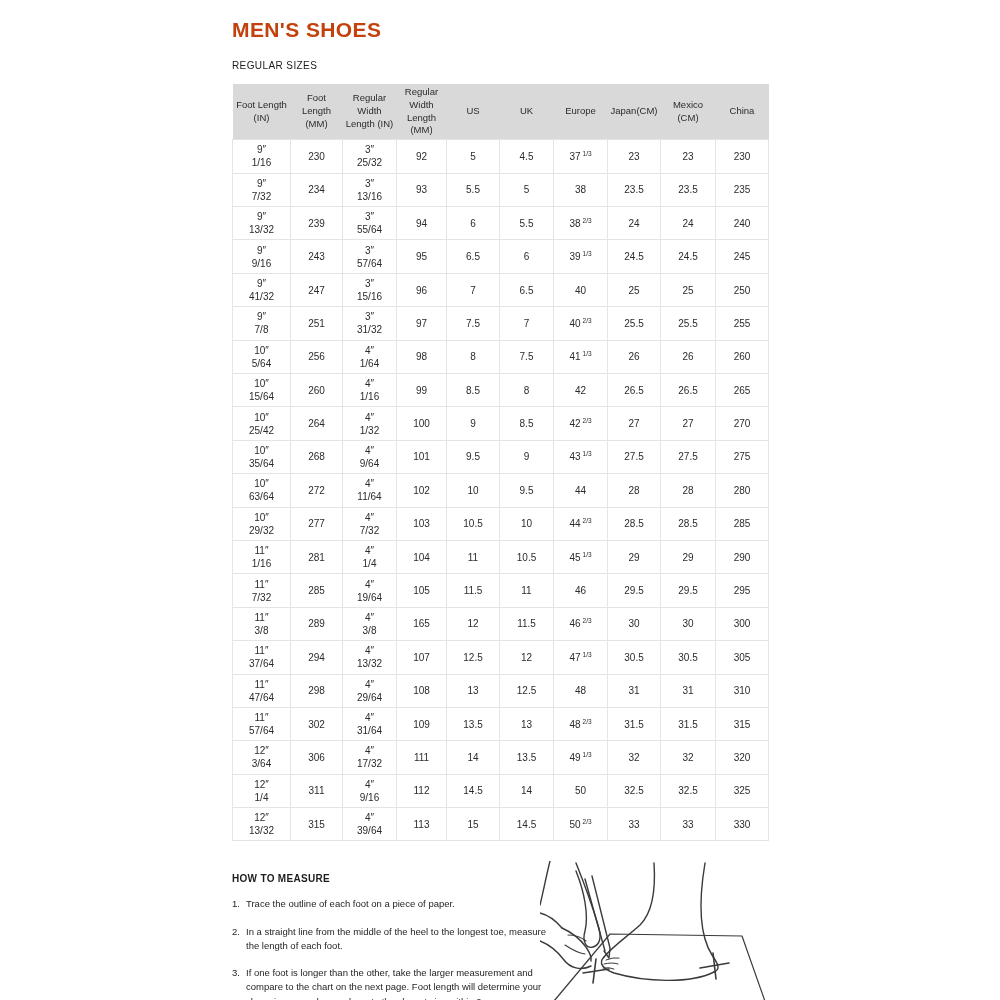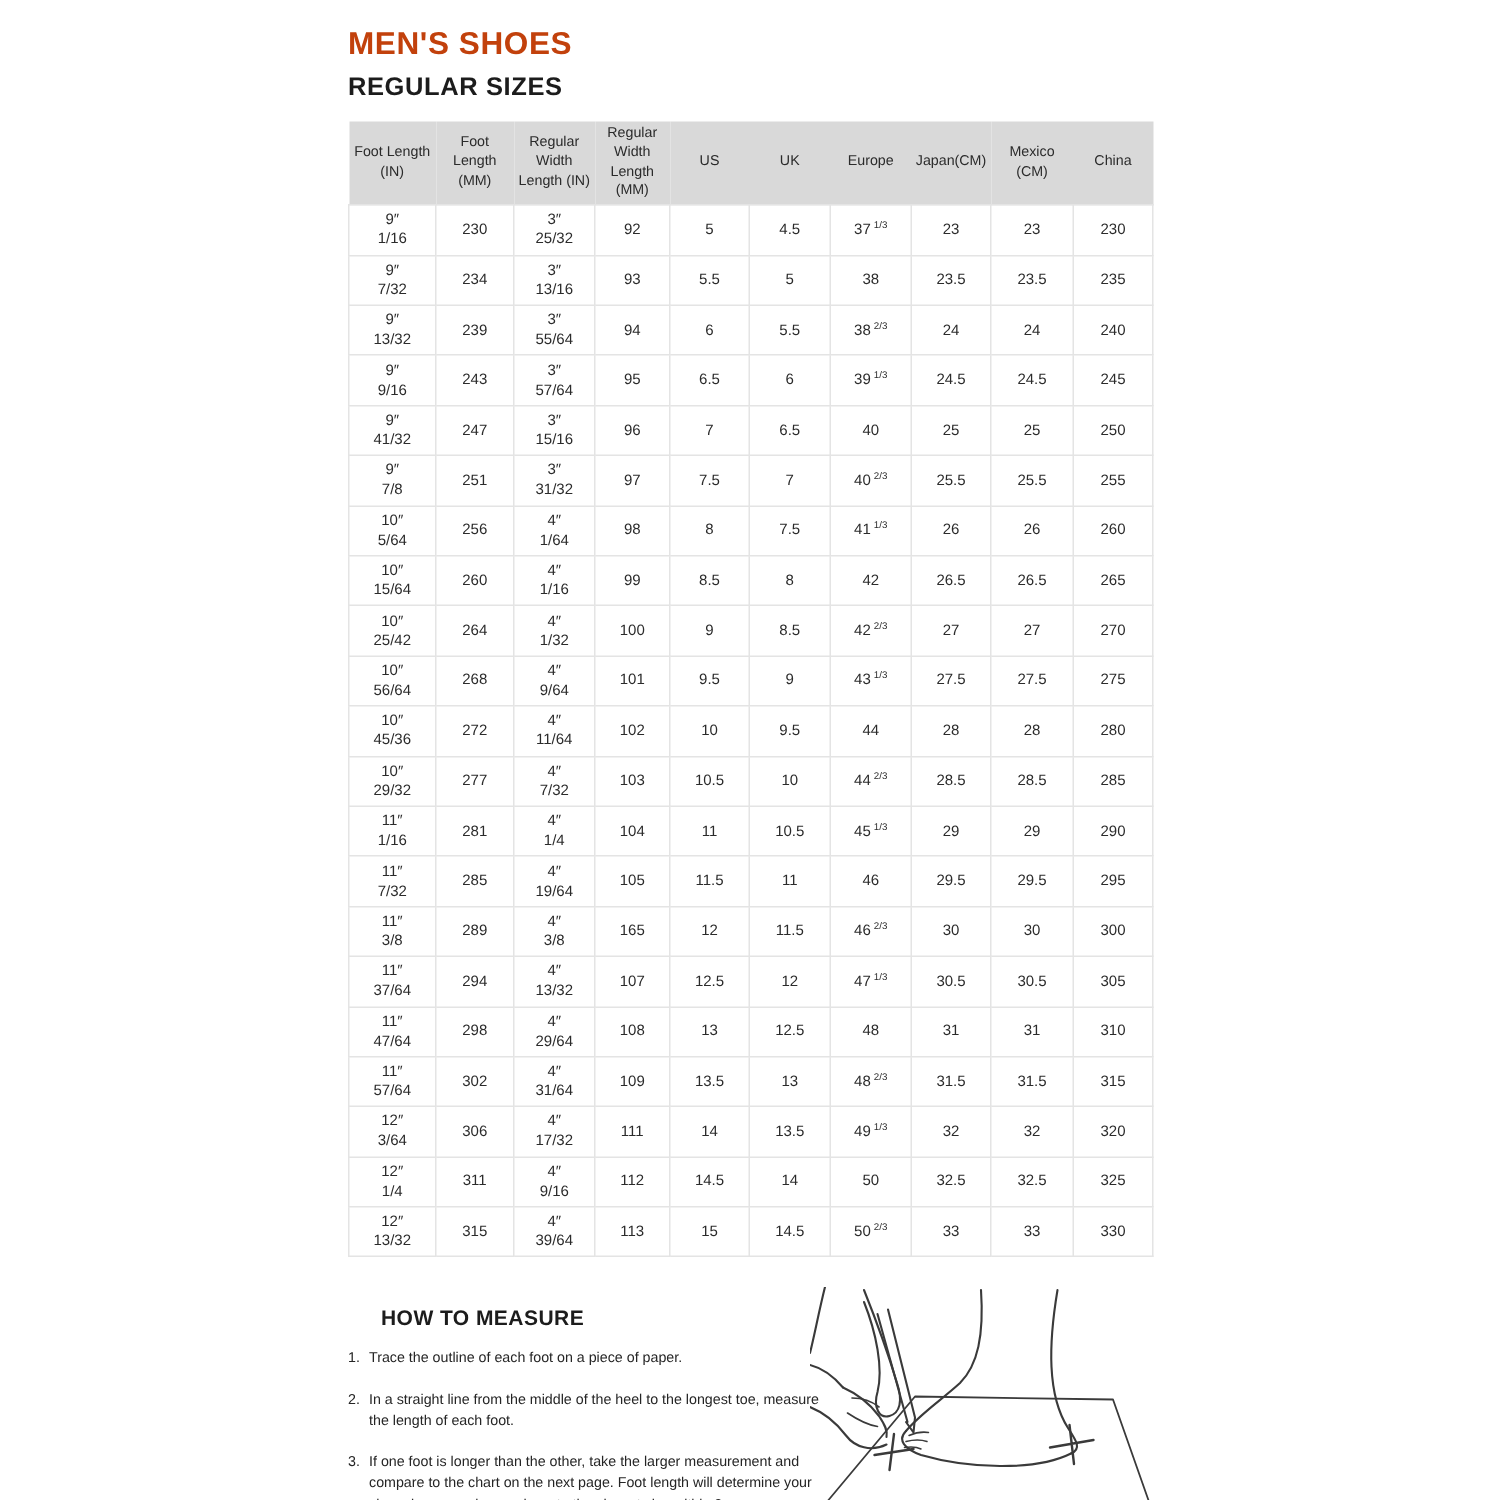"REGULAR SIZES" .page-subtitle { font-size: 17px -> 10px; font-weight: 700 -> 400; margin-top: 6px -> 18px }
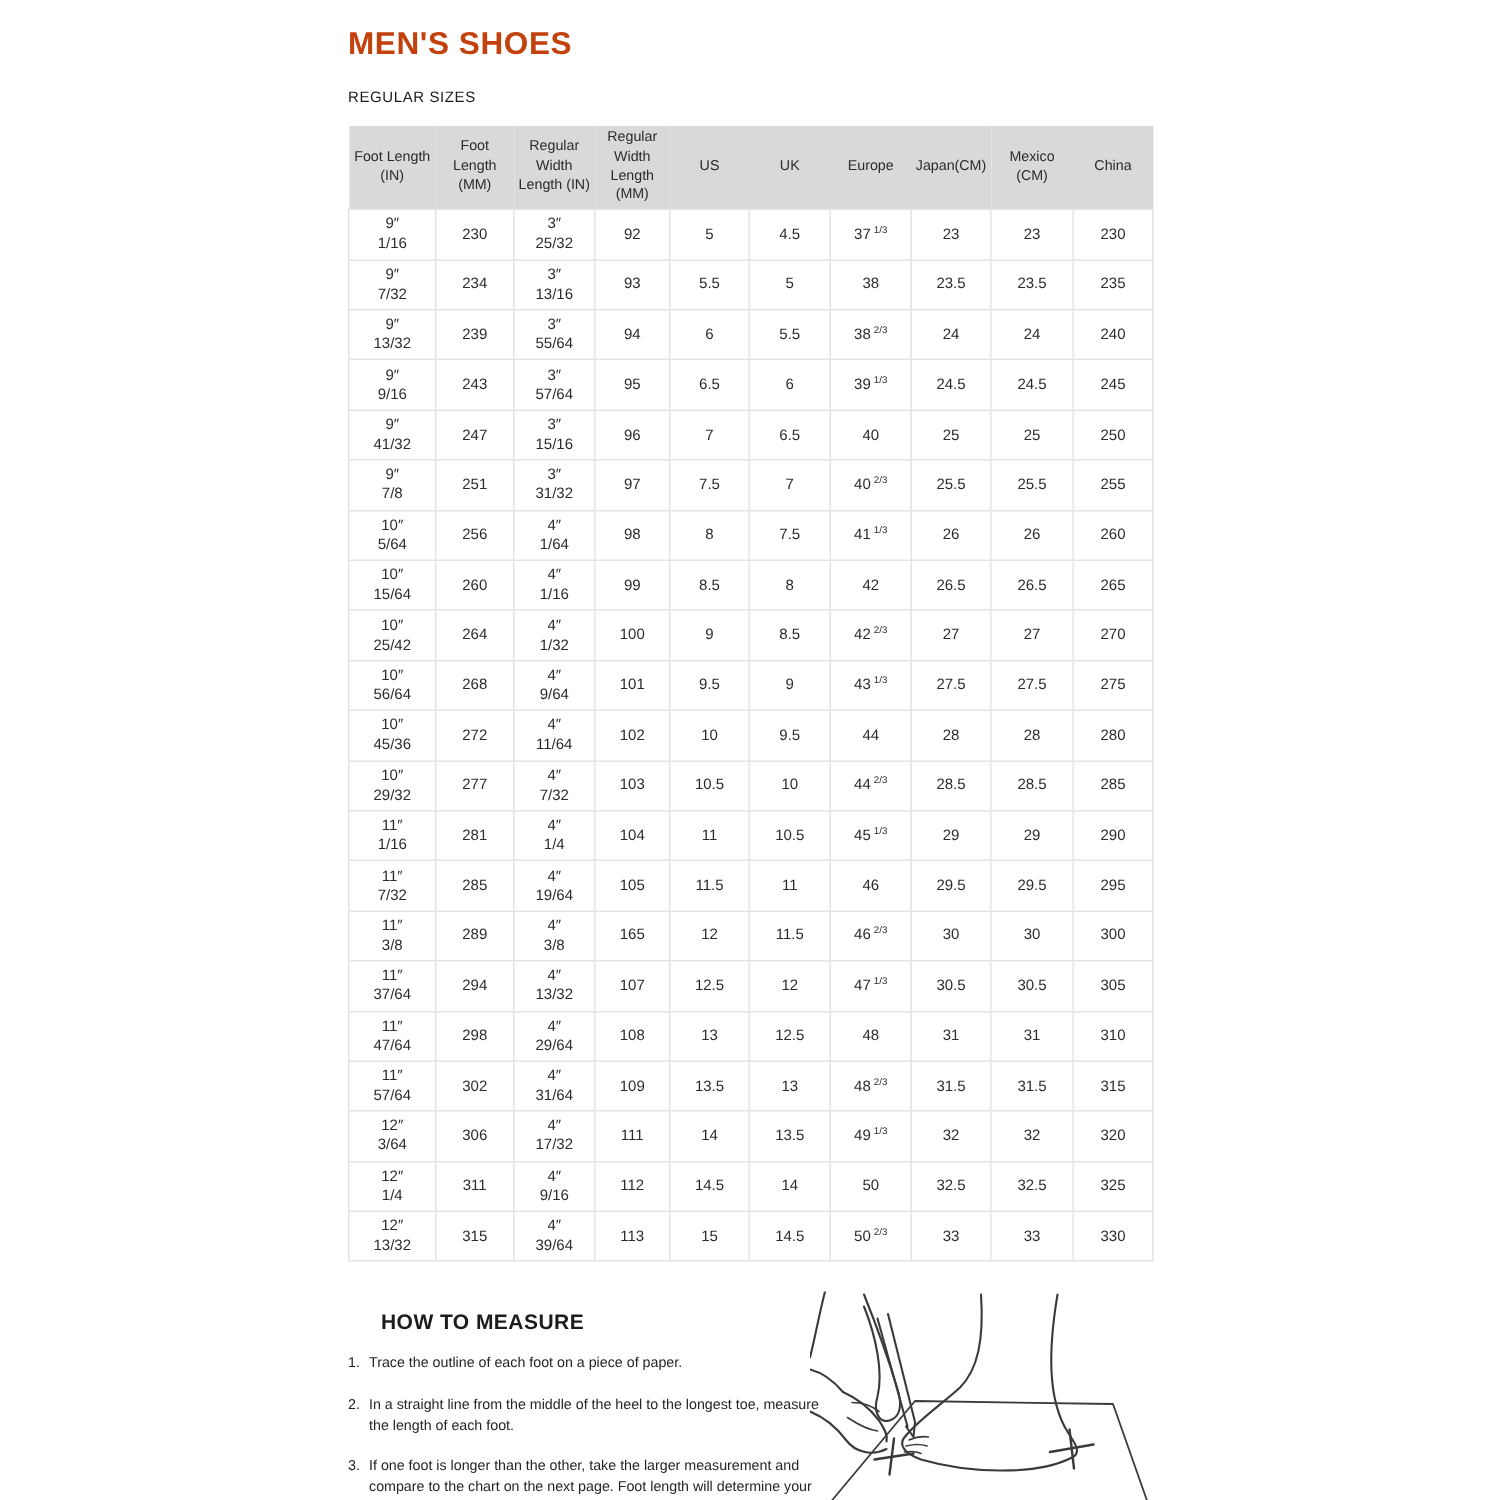"56/64" div { text: 56/64 -> 35/64 }
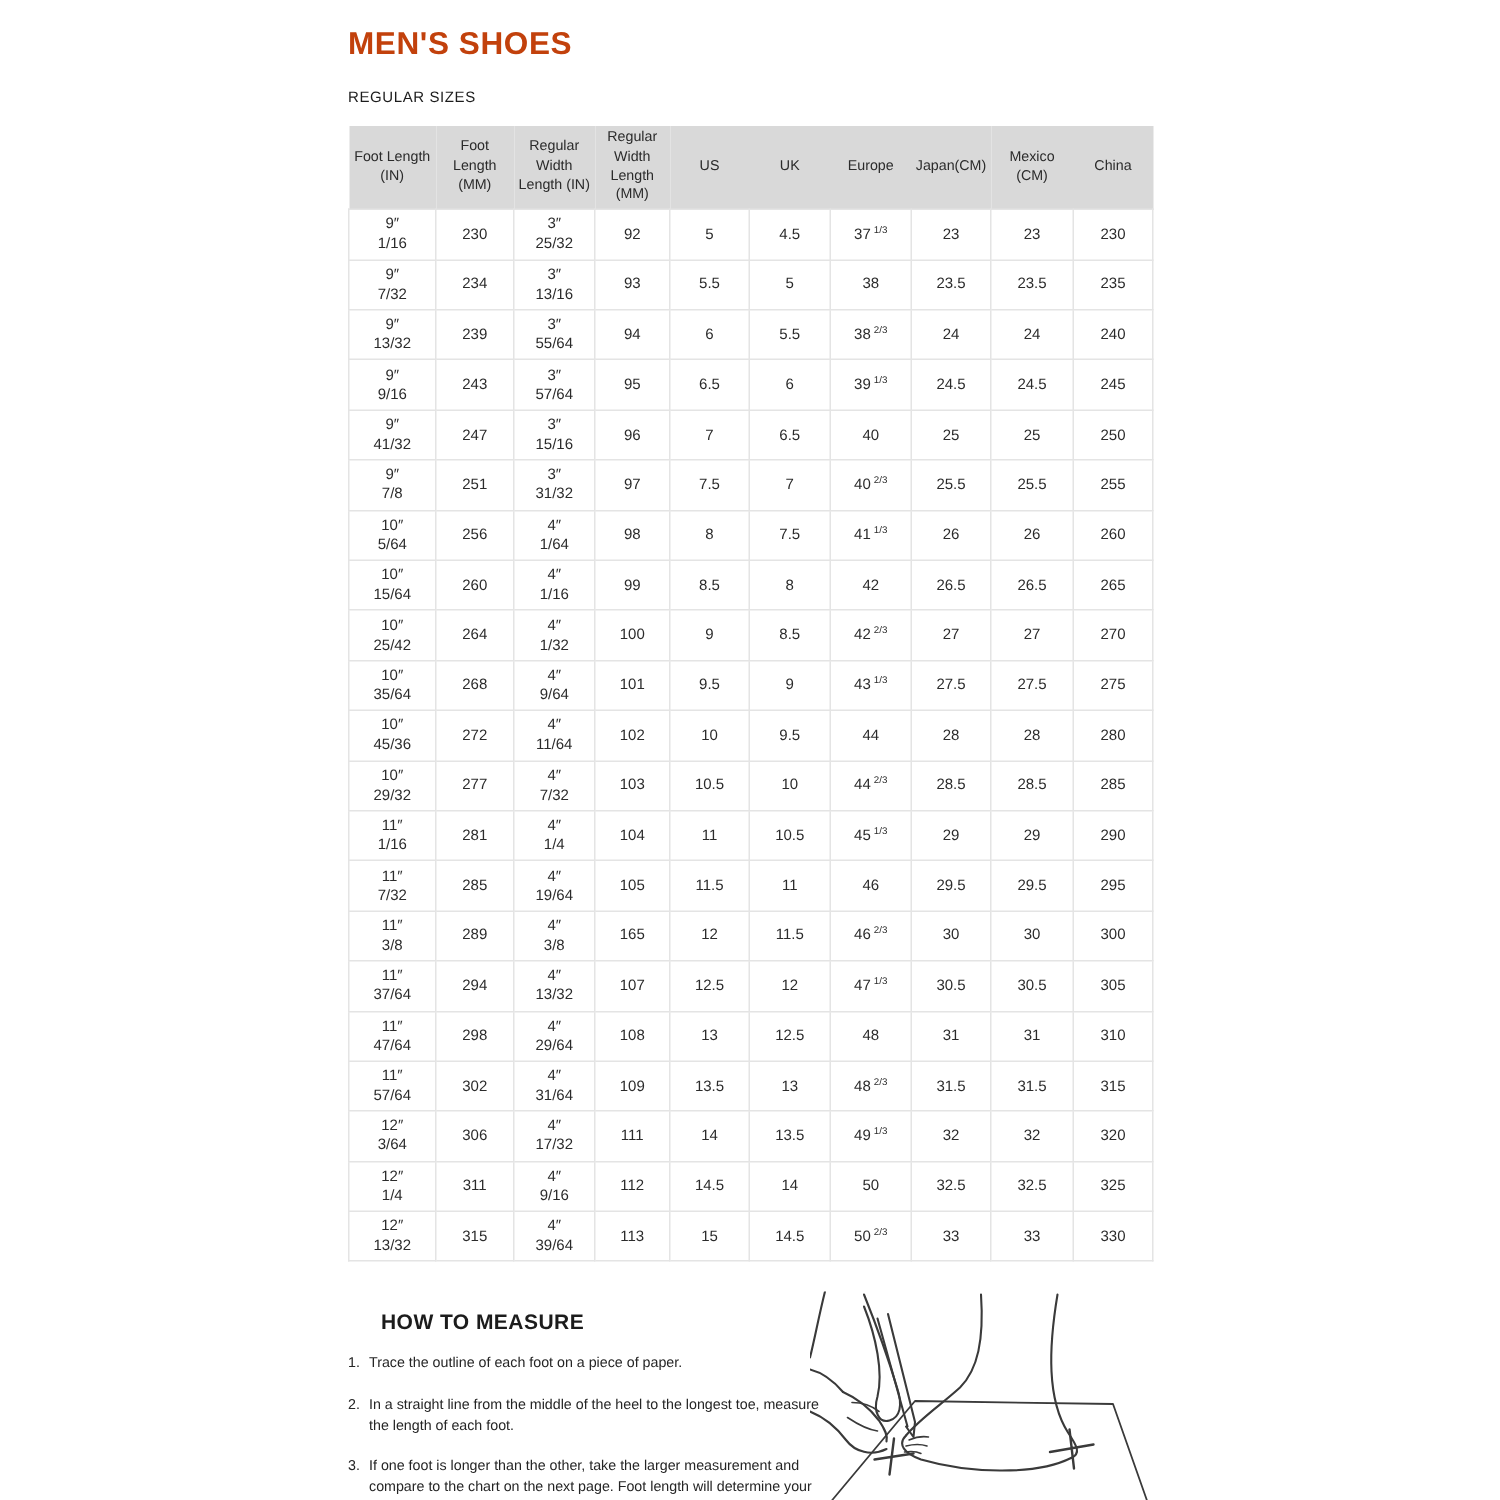"45/36" div { text: 45/36 -> 63/64 }
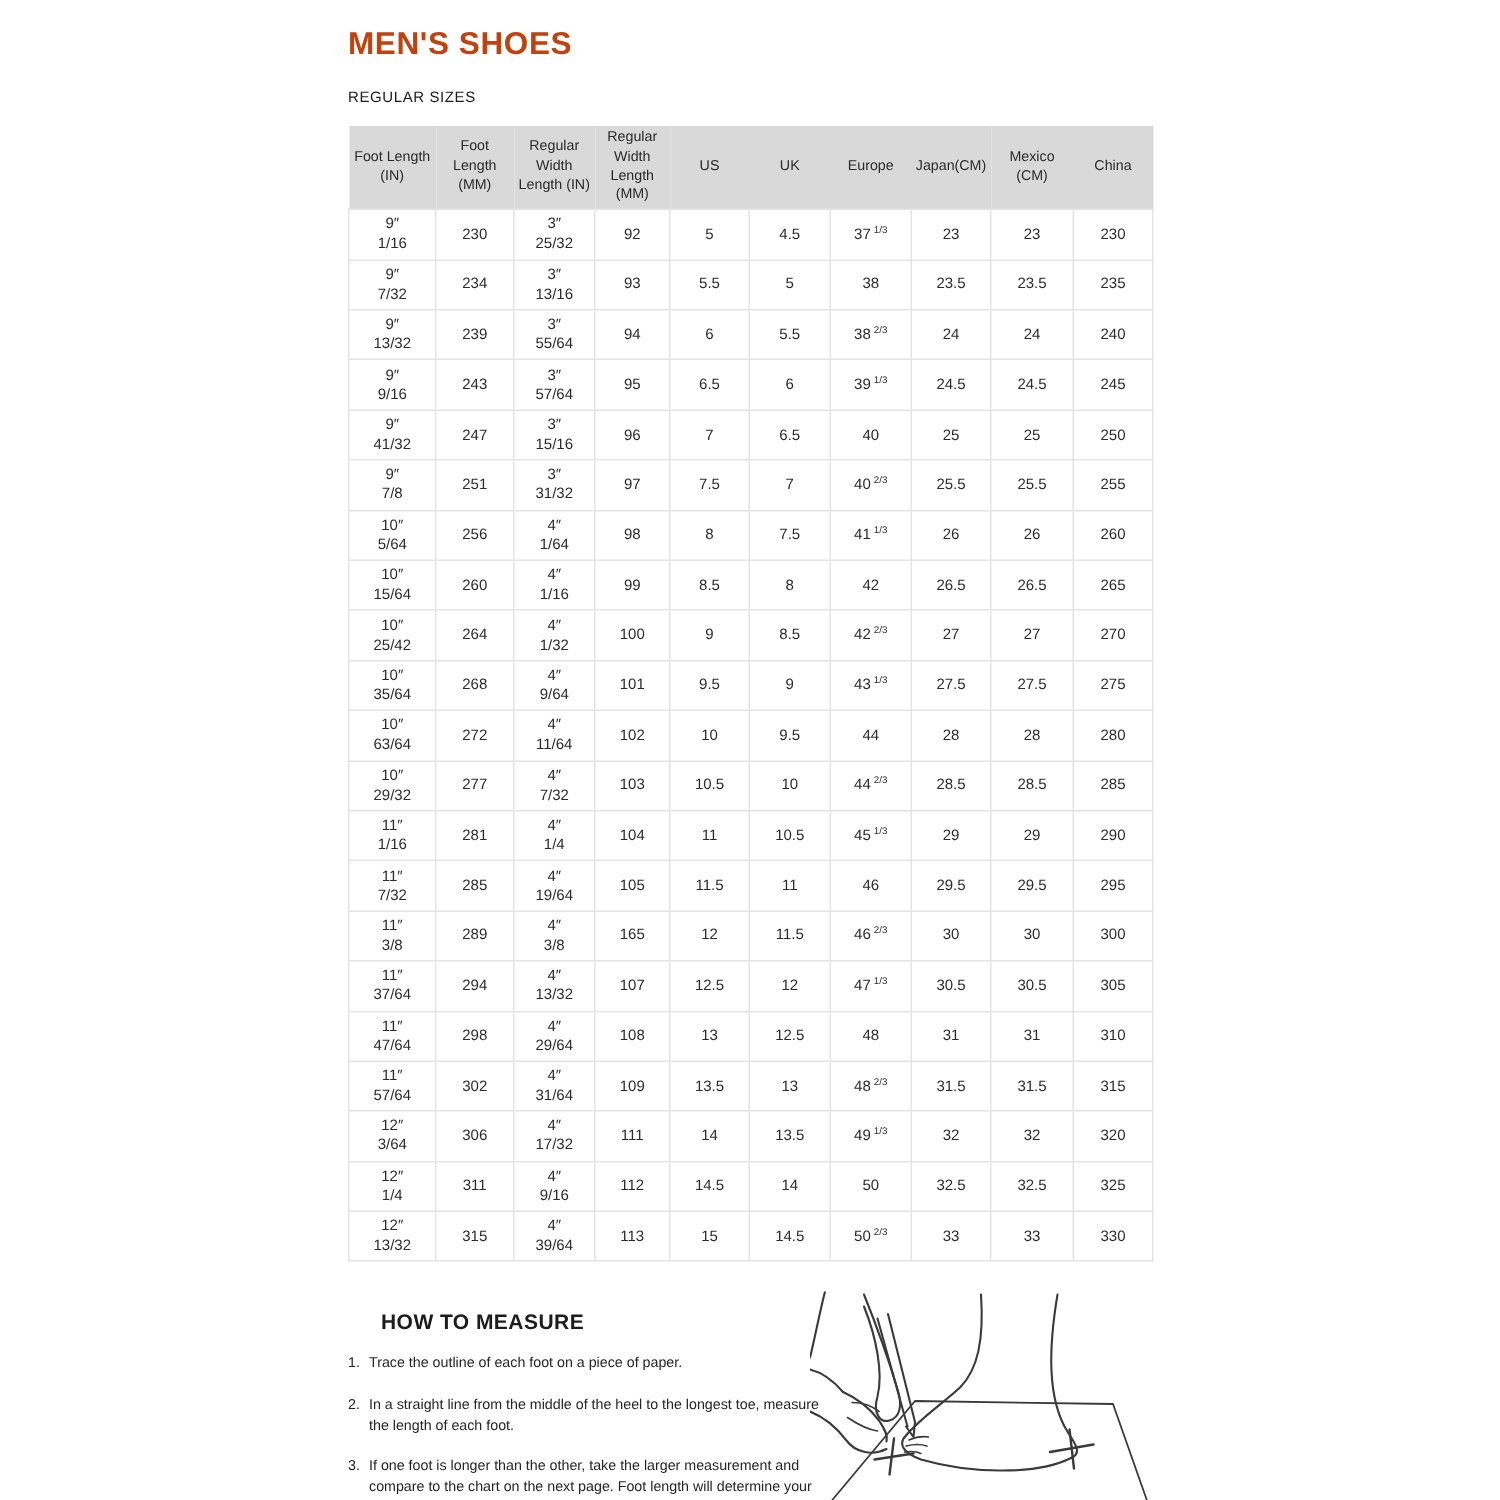"HOW TO MEASURE" .measure-heading { font-size: 14px -> 10px; margin-left: 22px -> none }
